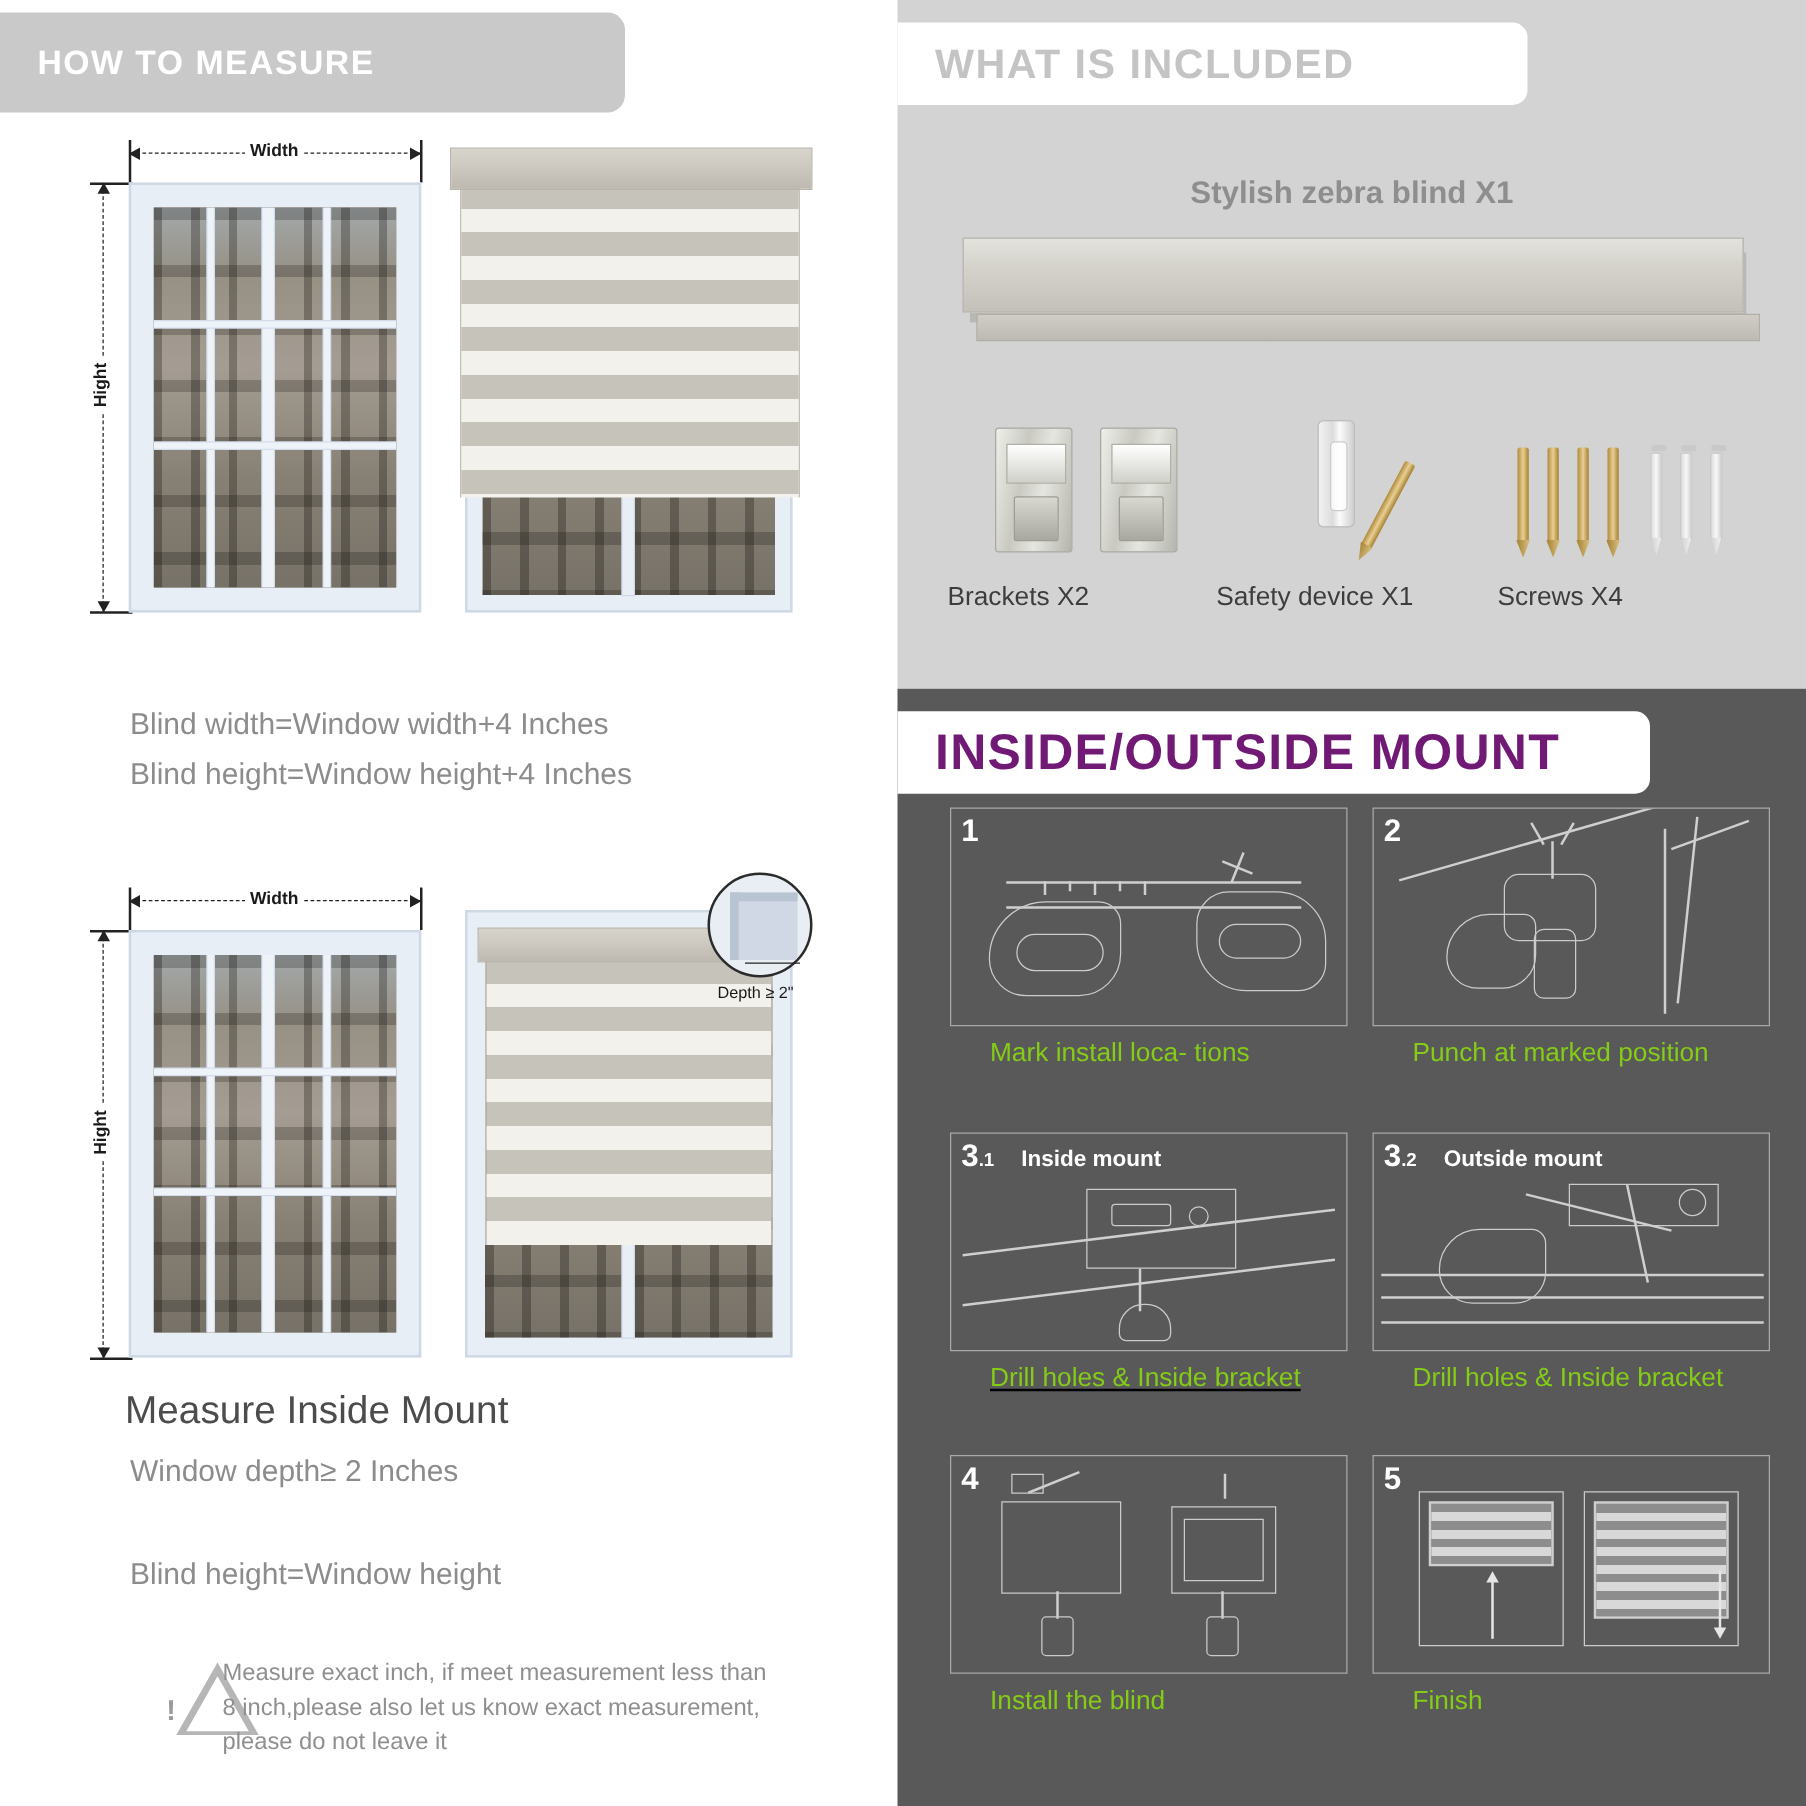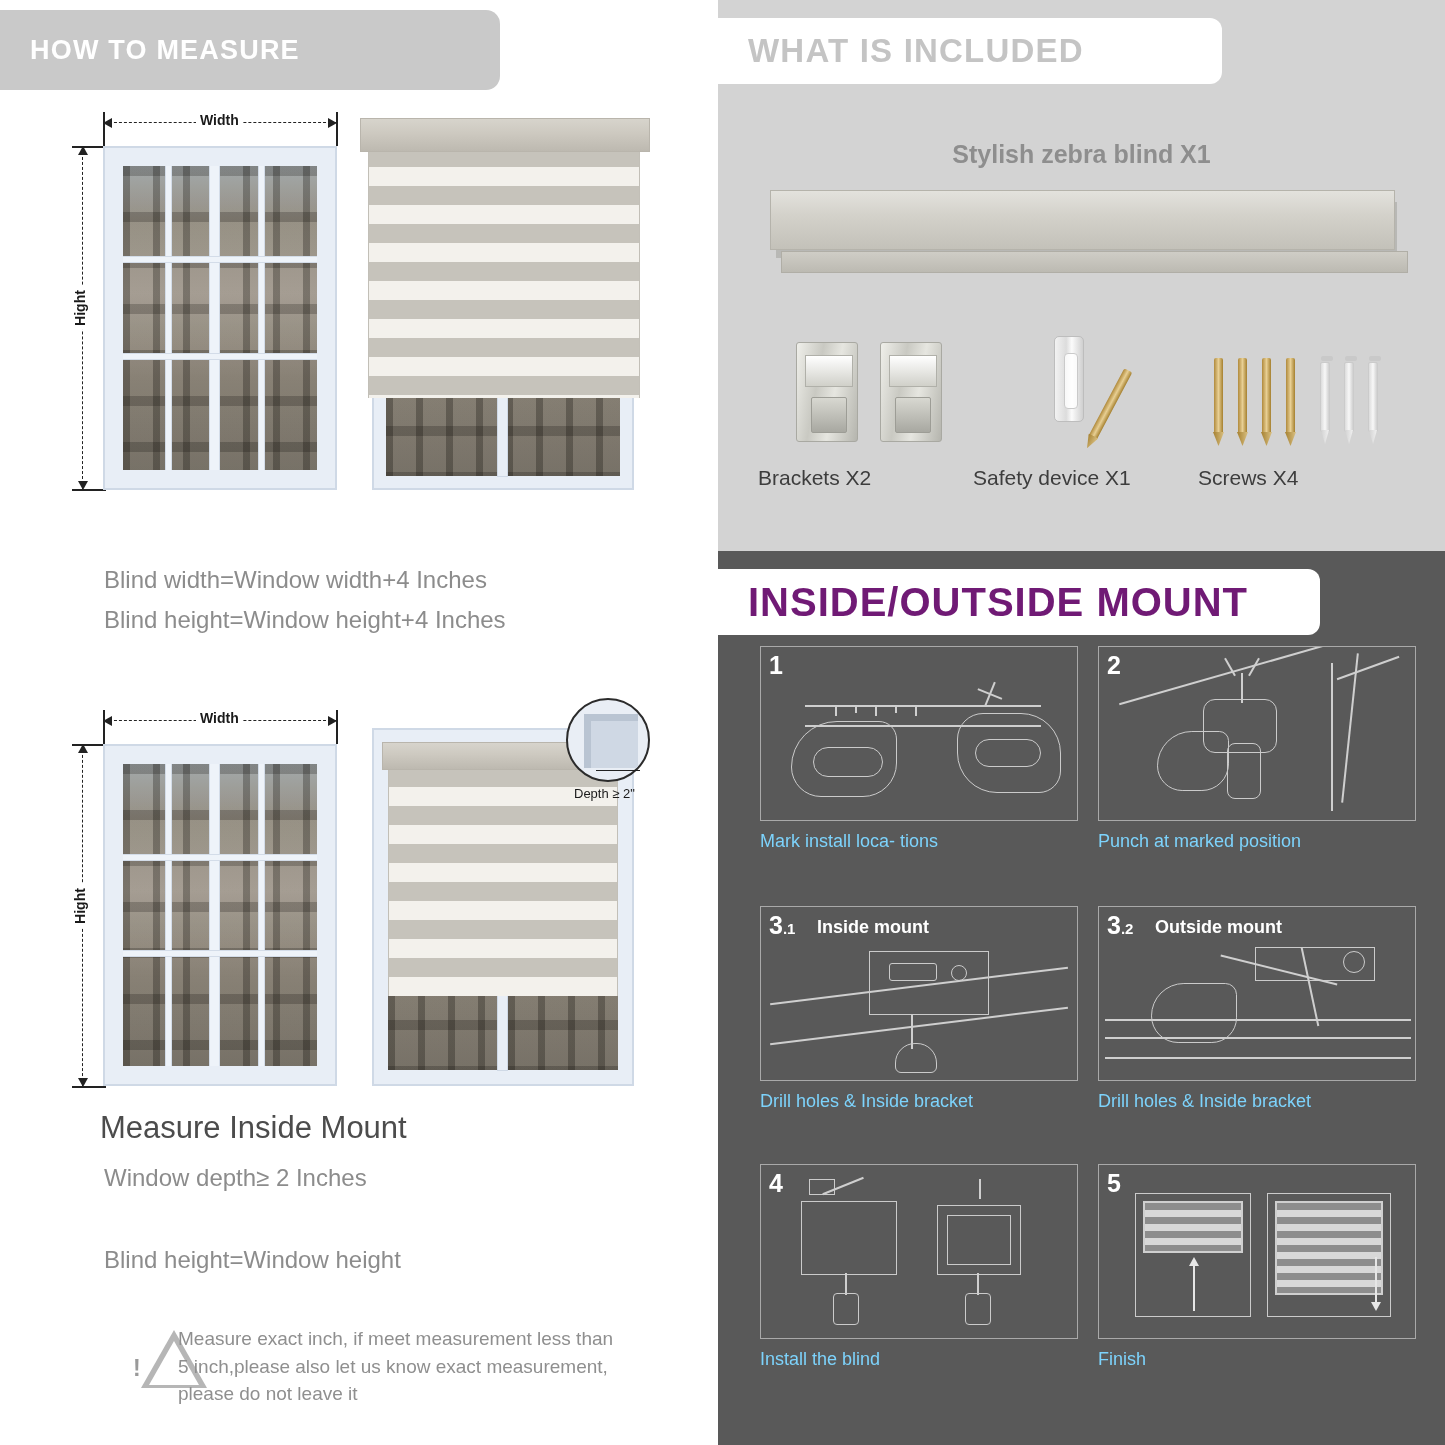"Mark install loca- tions" .step-cap { color: #7dd3fc -> #84cc16; font-size: 18px -> 21px; margin-left: none -> 32px }
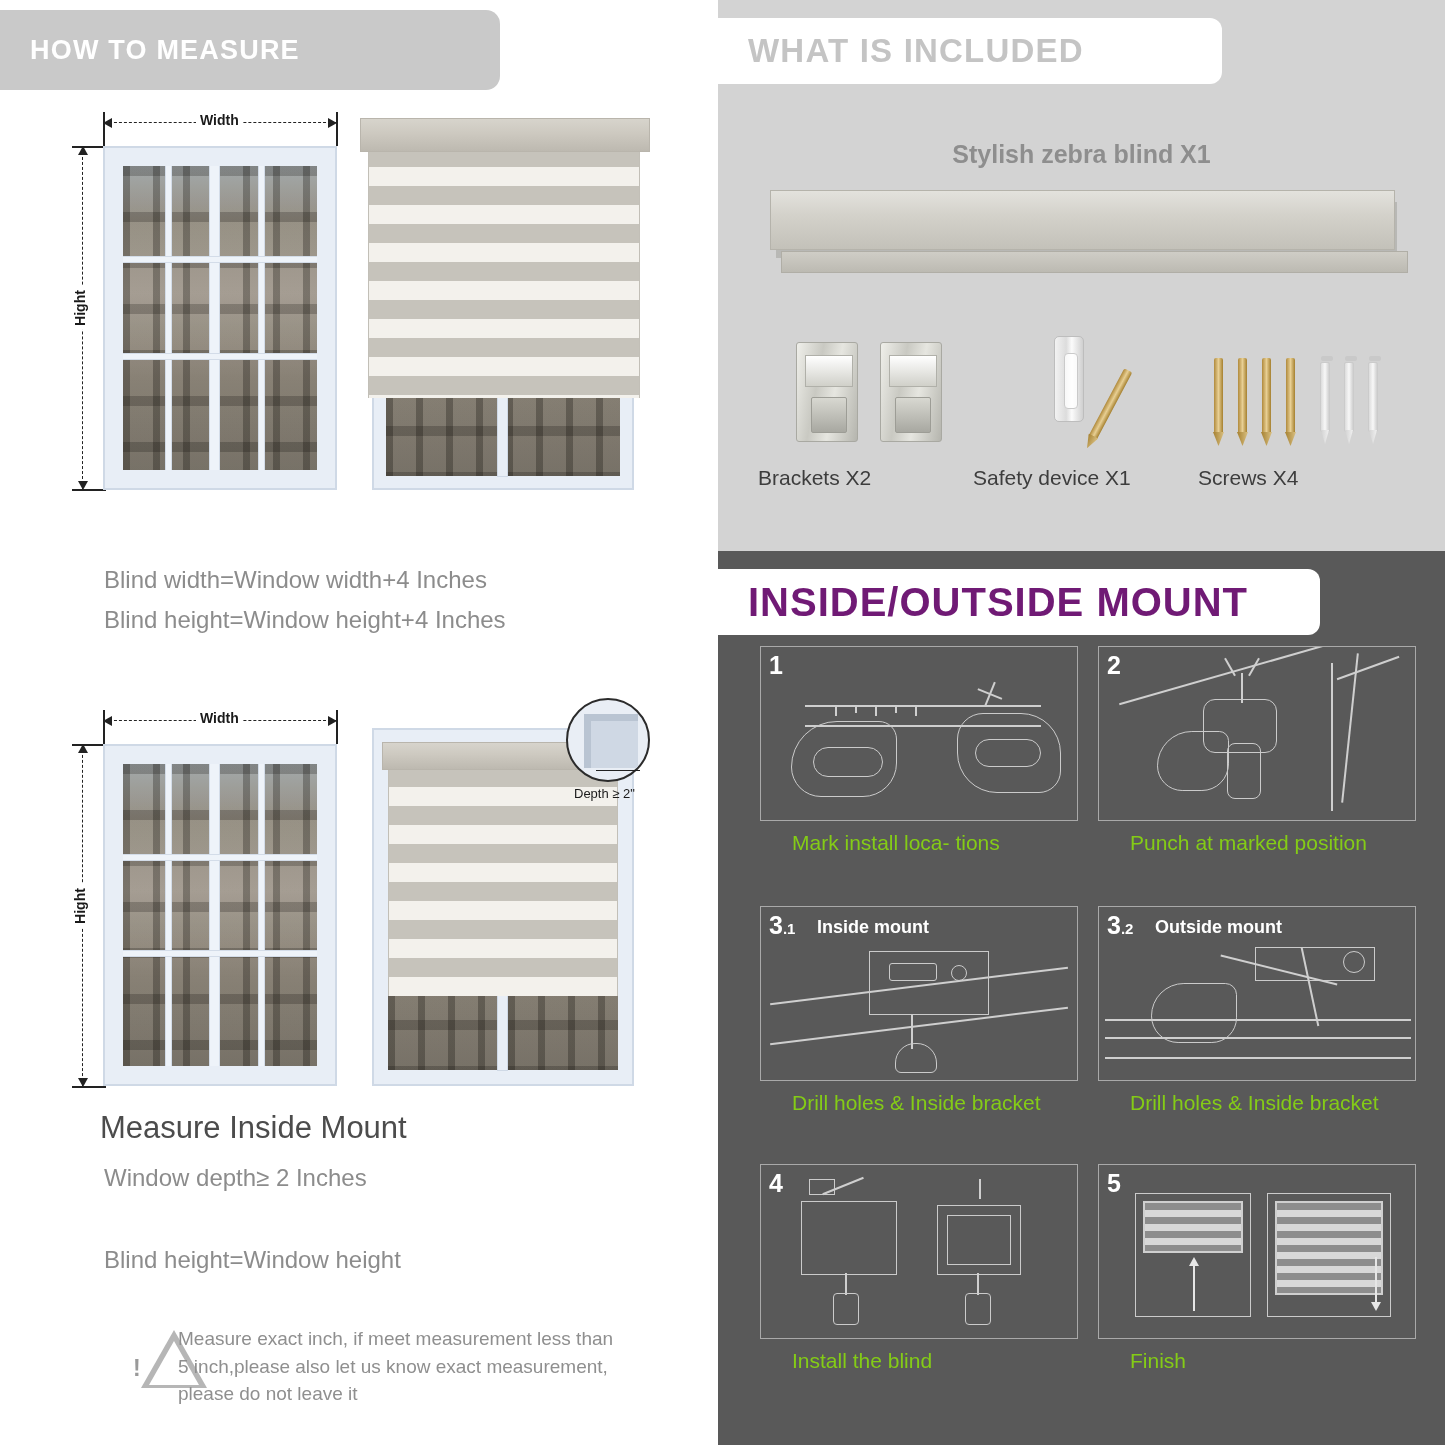"3.1" div.step { text-decoration: none -> underline }
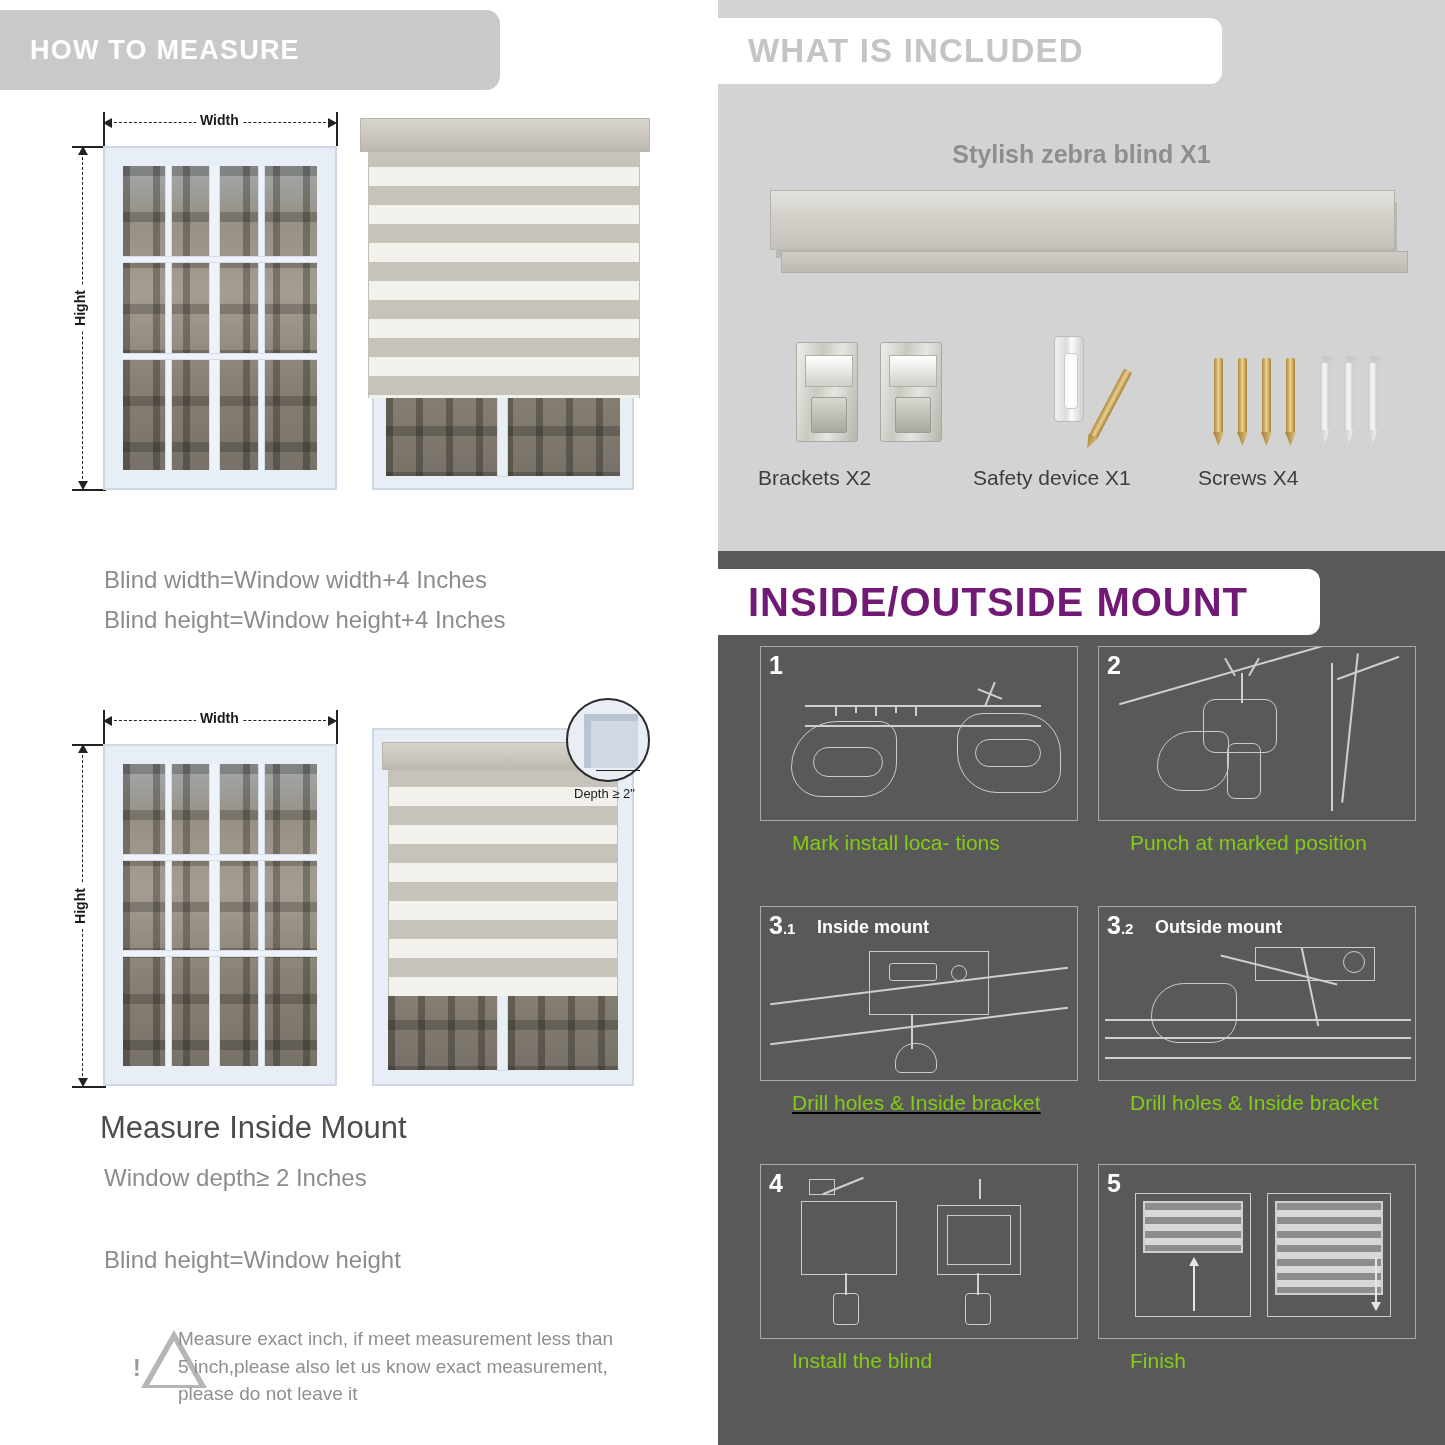"Measure exact inch, if meet" div.warn-text { text: 5 -> 8 }
